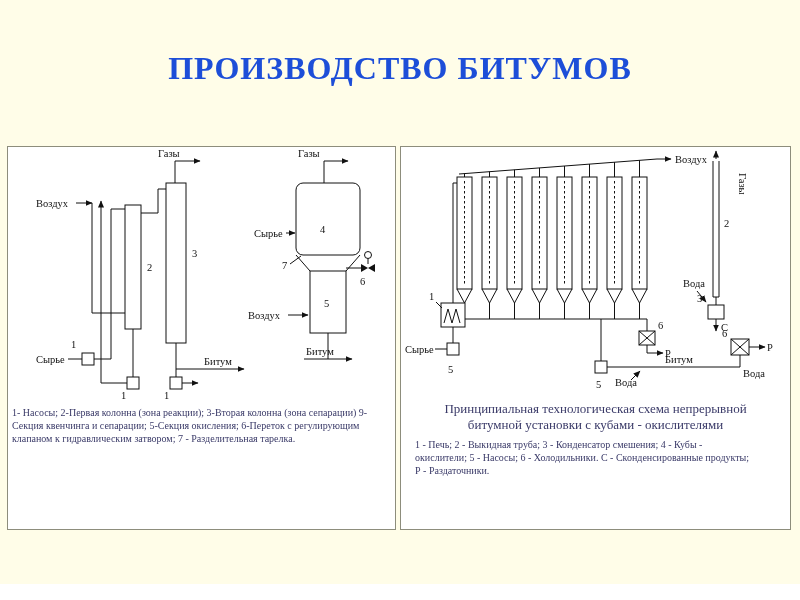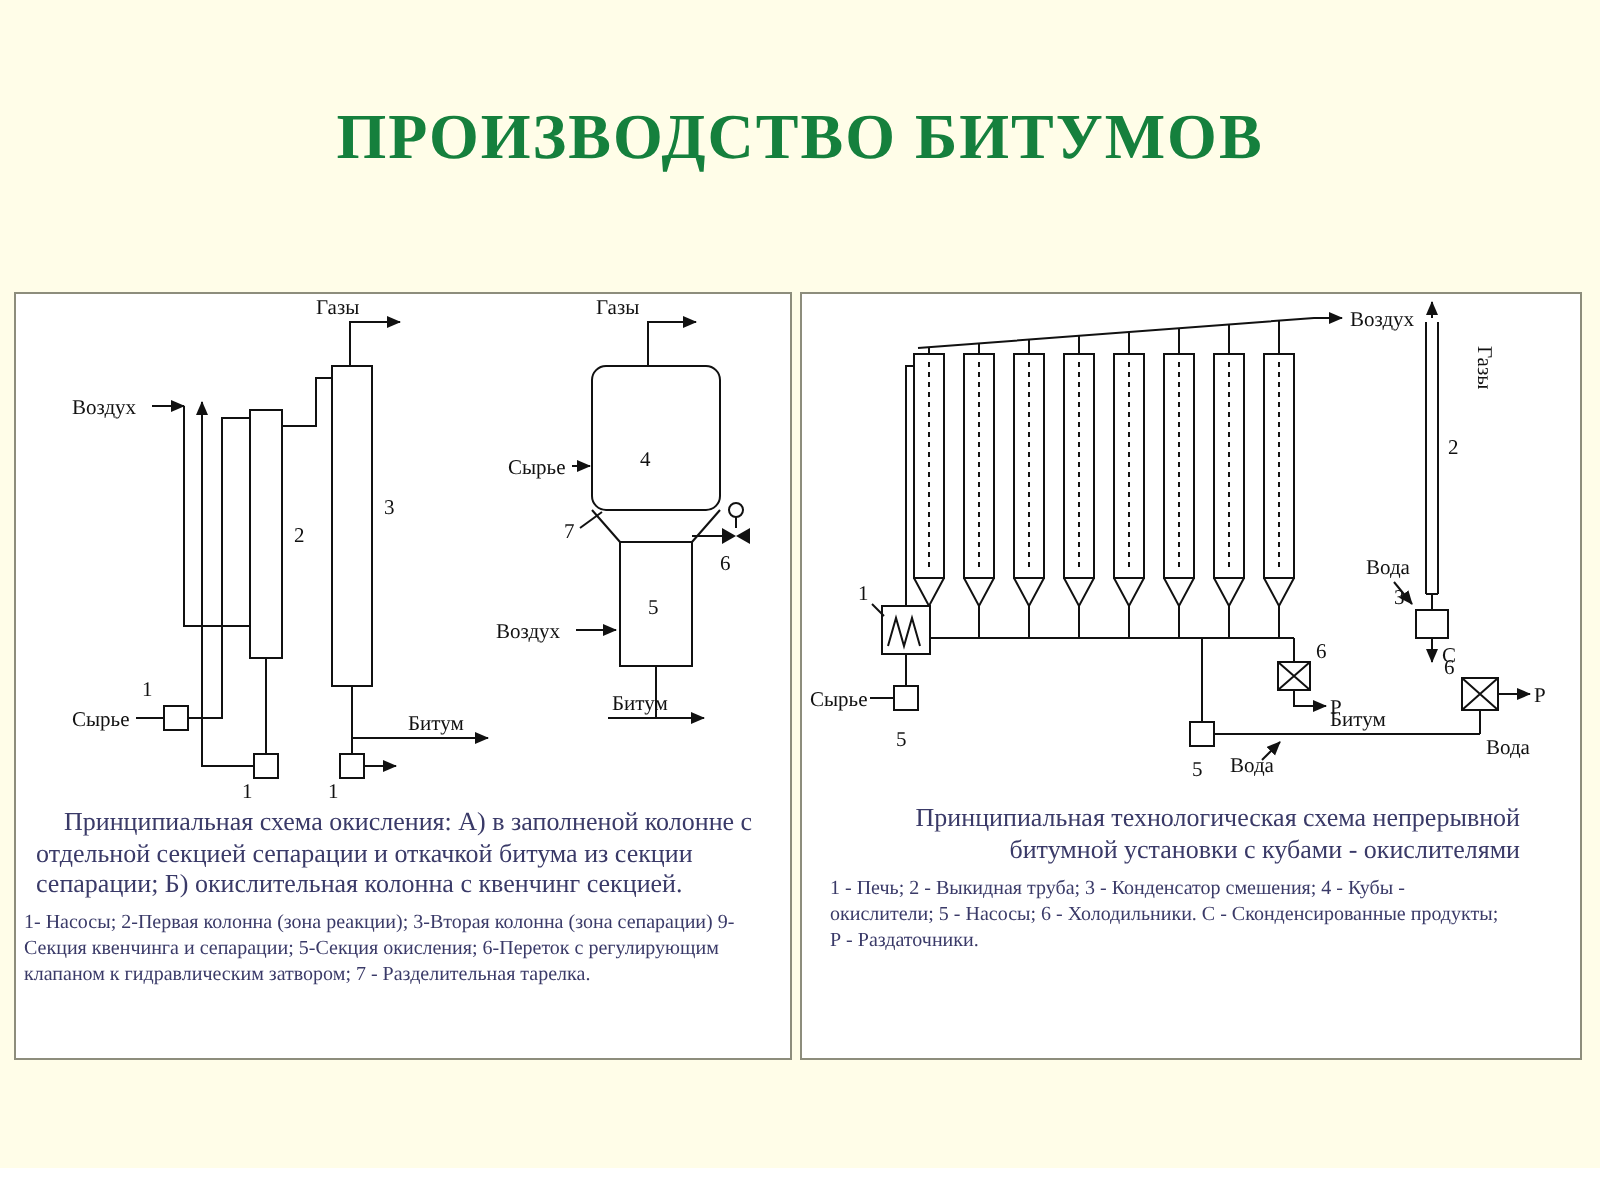"ПРОИЗВОДСТВО БИТУМОВ" .title { color: #15803d -> #1d4ed8 }
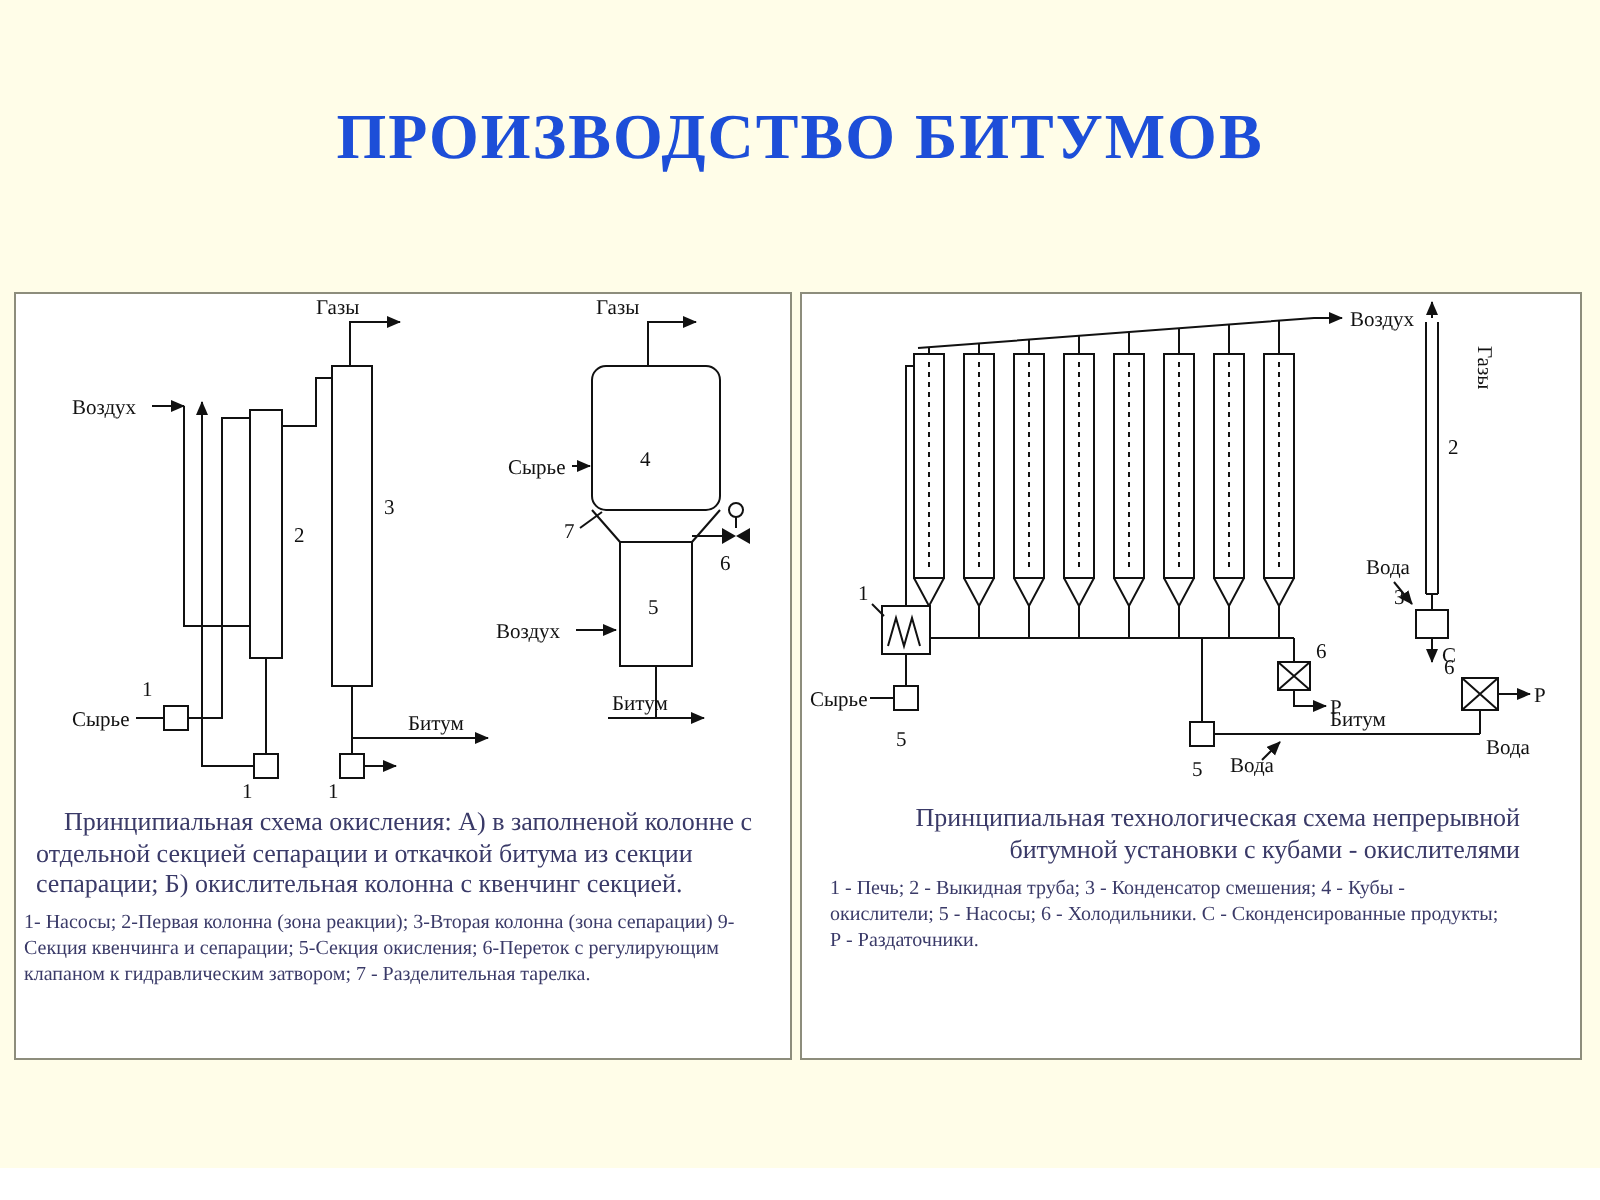"Принципиальная схема окисления: А) в" p.caption { html: <p>Принципиальная схема окисления: А) в заполненой колонне с отдельной секцией сепарации и откачкой битума из секции сепарации; Б) окислительная колонна с квенчинг секцией.</p> -> none }
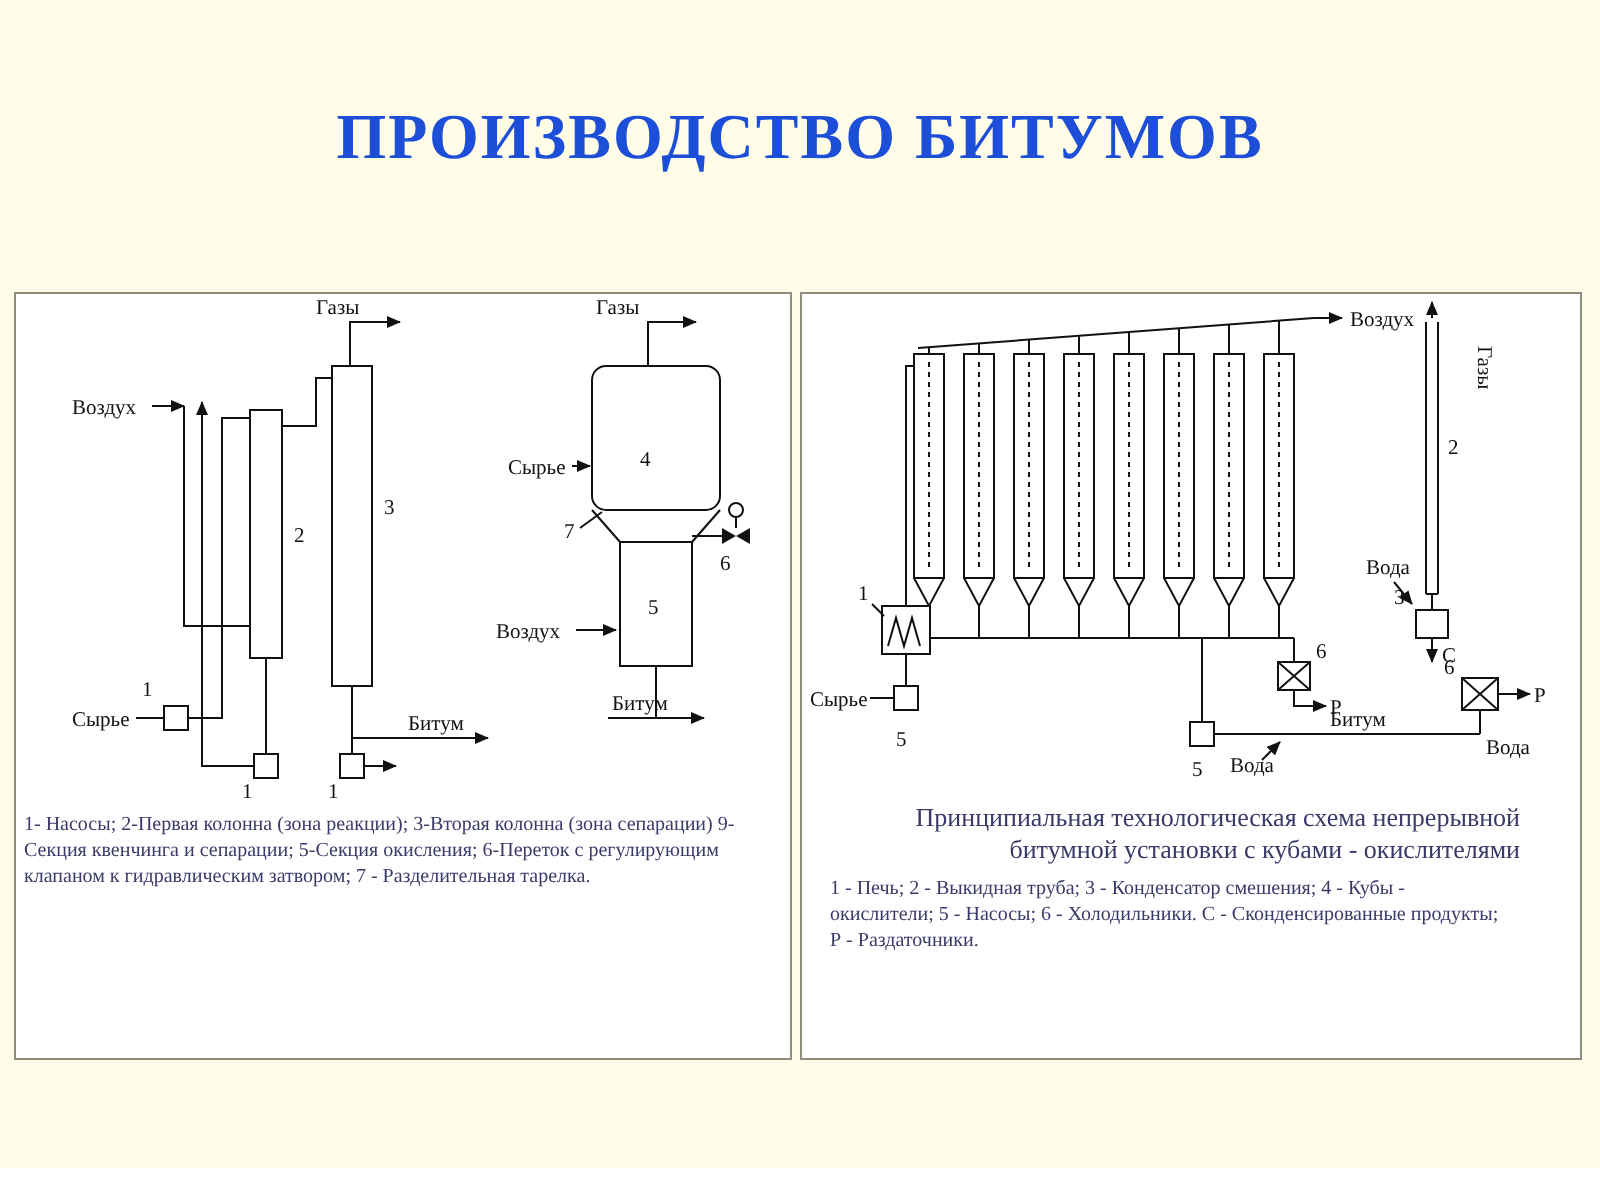"Принципиальная технологическая схема" .panel.right .caption { text-align: right -> center }
